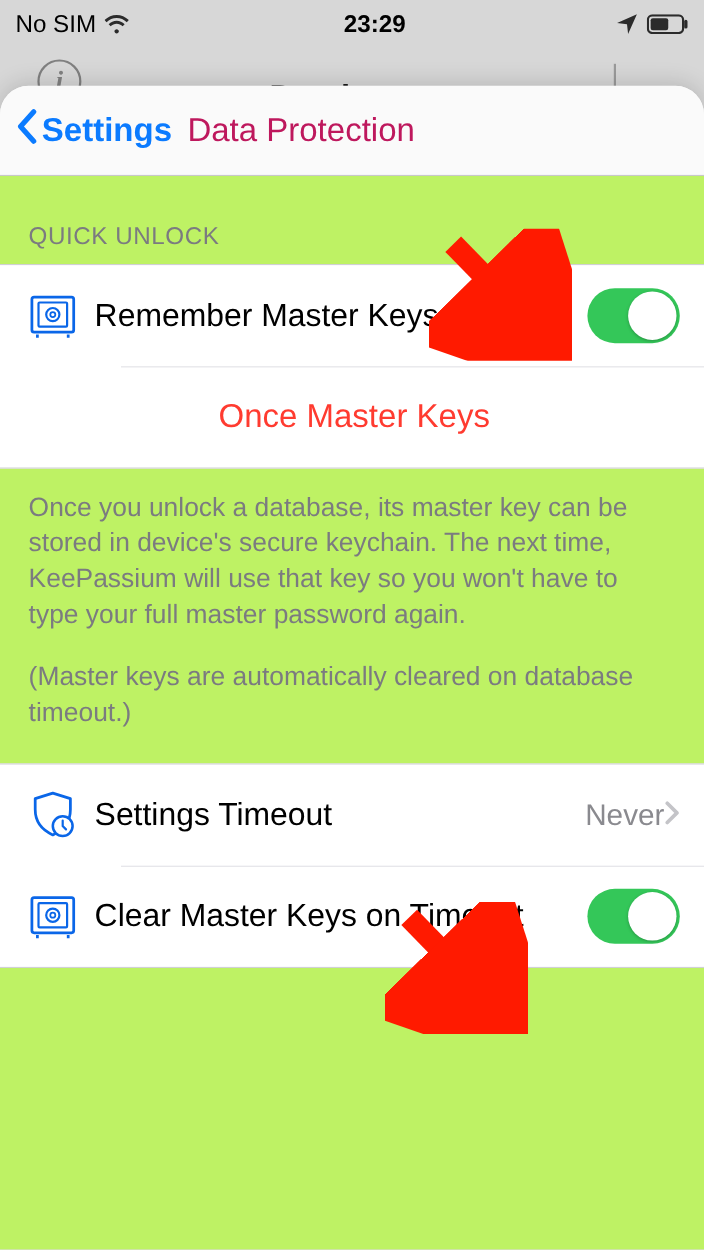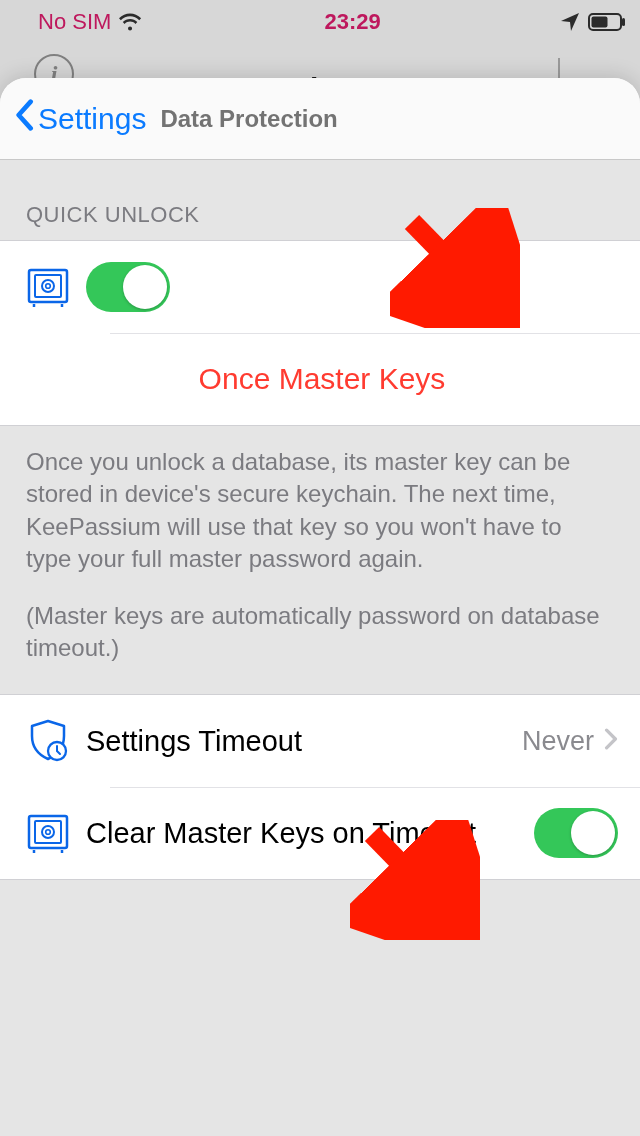"No SIM" .status-bar { color: #be185d -> #000000; margin-left: 24px -> none }
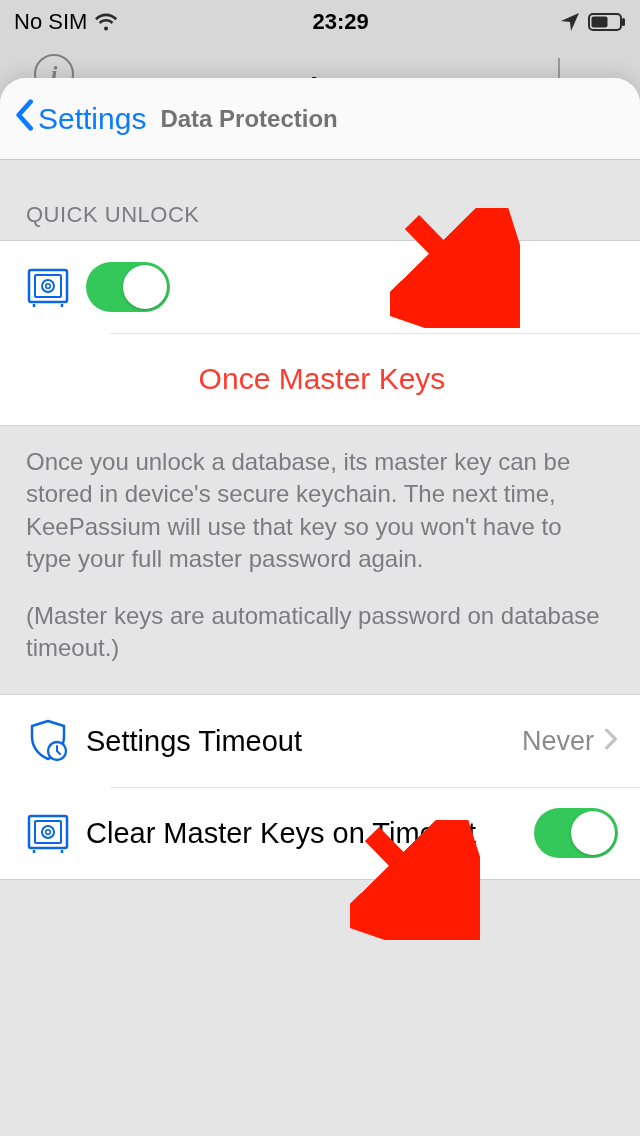"Settings" .nav-back { font-weight: 400 -> 700 }
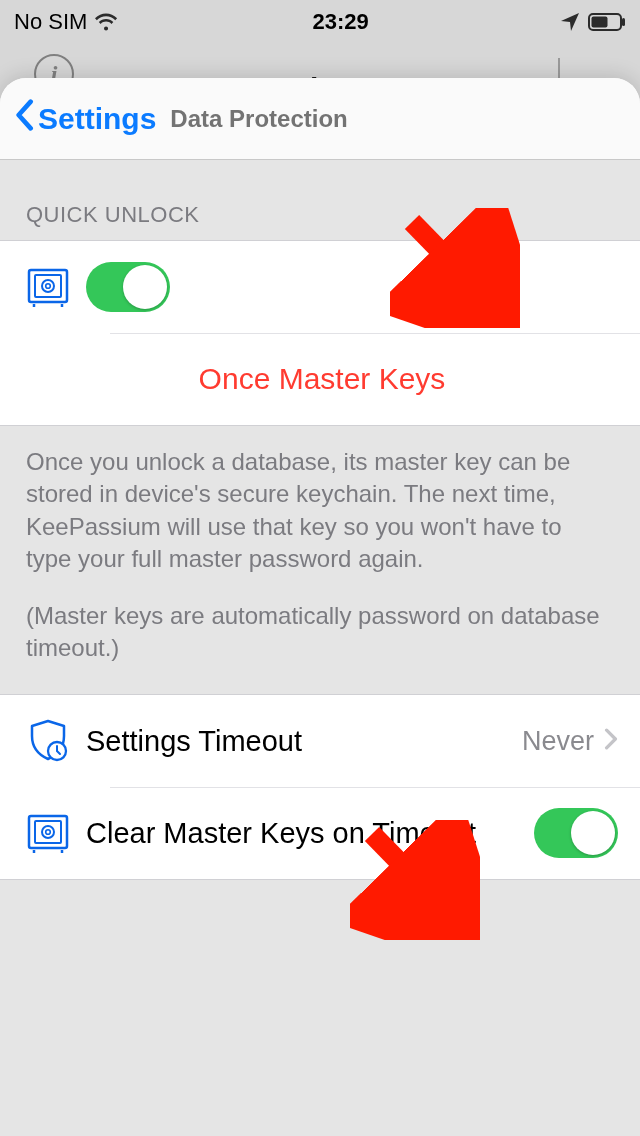"Data Protection" .nav-title { color: #737373 -> #be185d; font-size: 24px -> 30px; font-weight: 700 -> 400 }
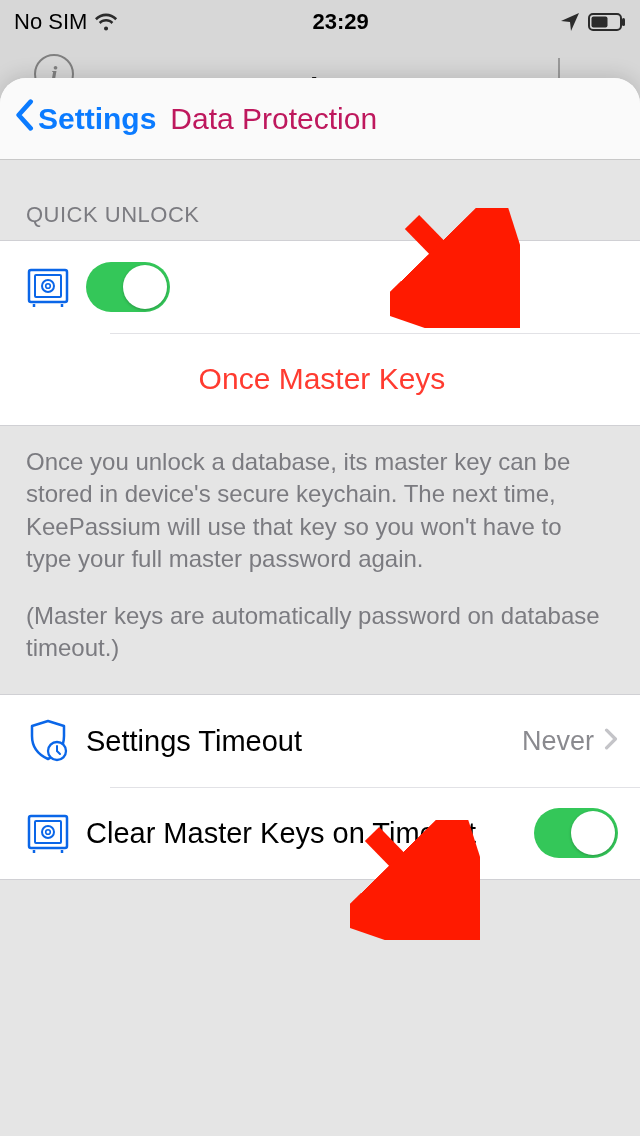"QUICK UNLOCK" .content { background: #e5e5e5 -> #bef264 }
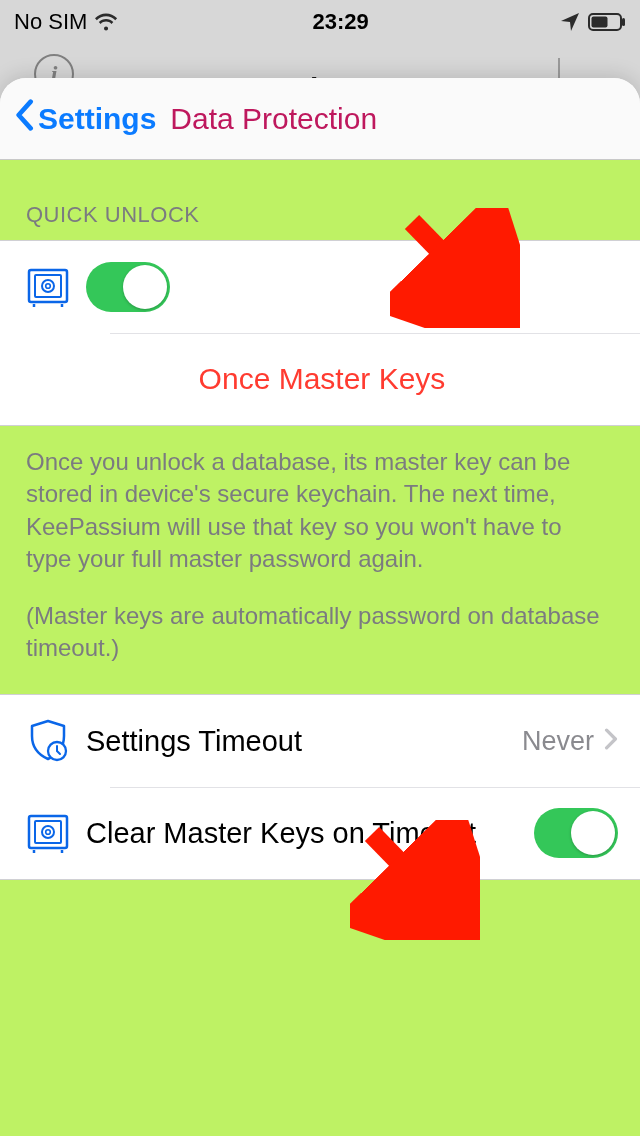"Remember Master Keys" div.row-label { html: none -> <div>Remember Master Keys</div> }
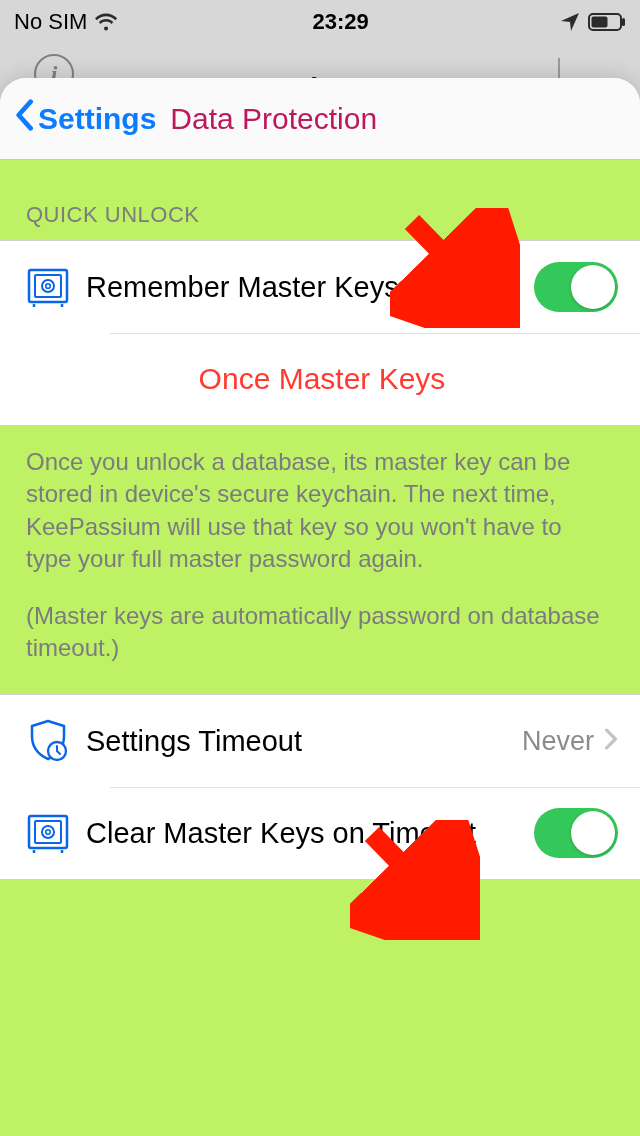"(Master keys are automatically password" p { text: password -> cleared }
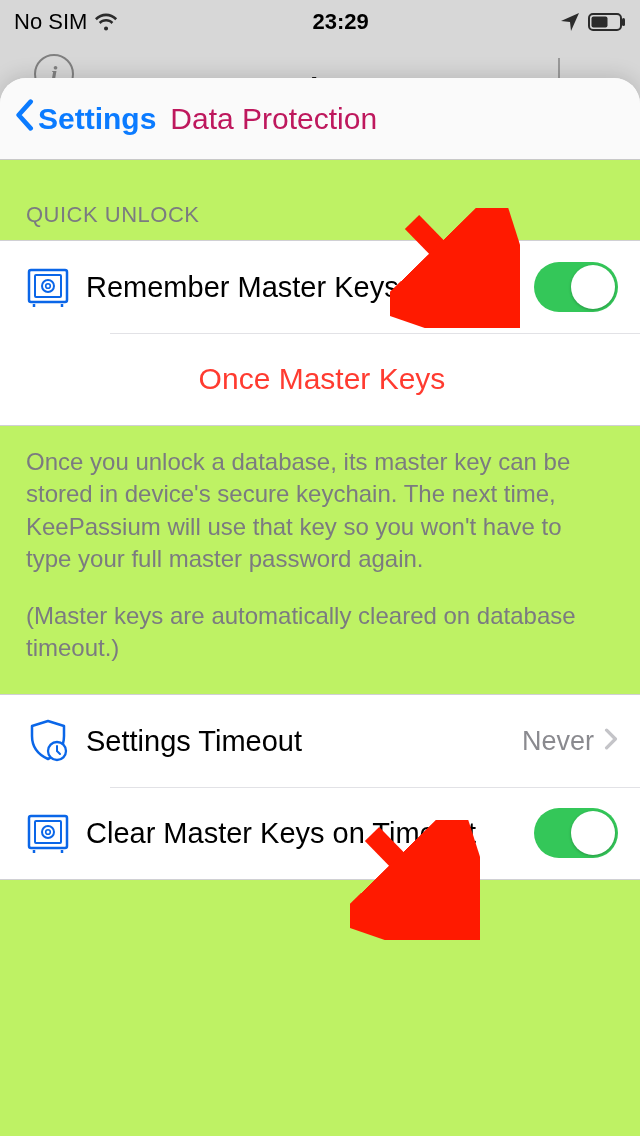"Never" .row-value { margin-right: 10px -> none }
